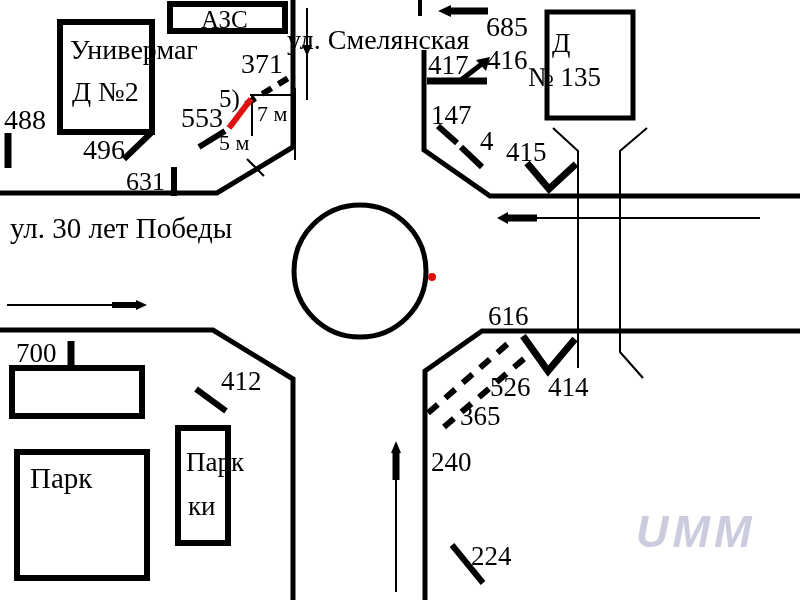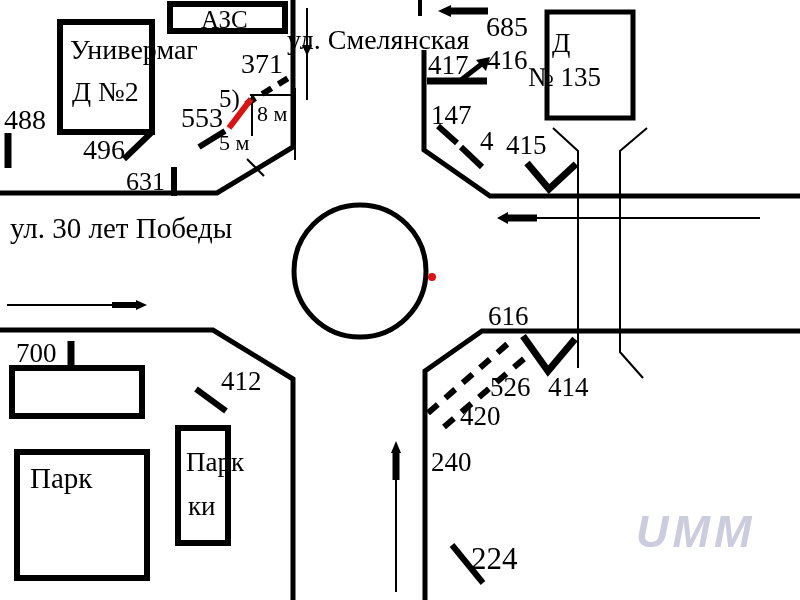"8 м" div.lbl { text: 8 -> 7 }
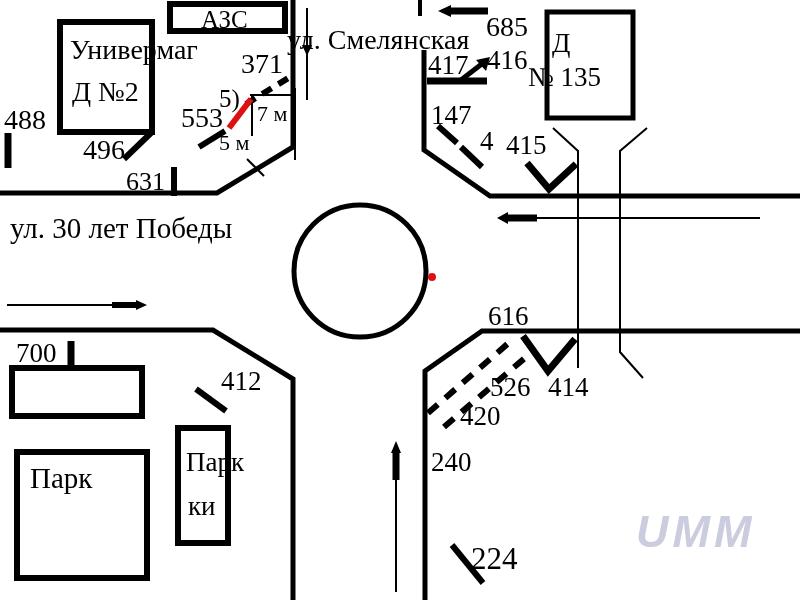"415" div.lbl { top: 132px -> 139px }
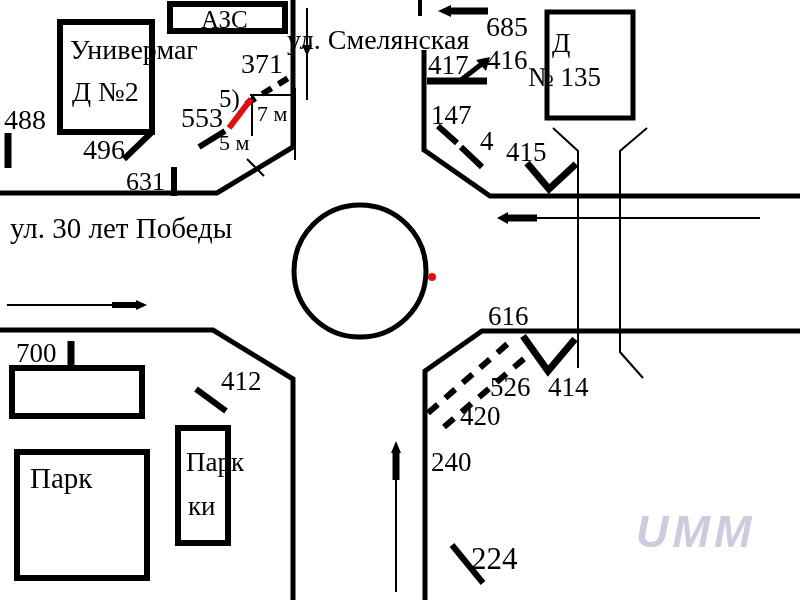"420" div.lbl { text: 420 -> 365 }
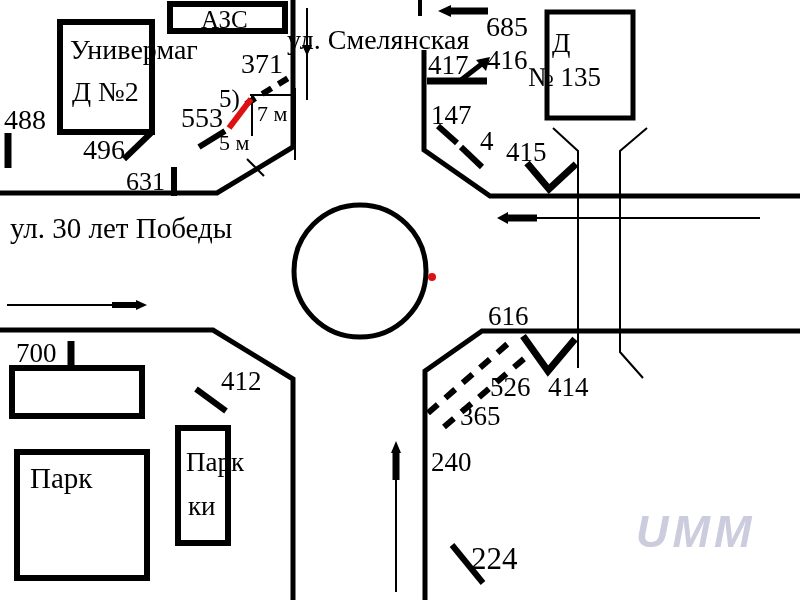"224" div.lbl { font-size: 31px -> 27px }
